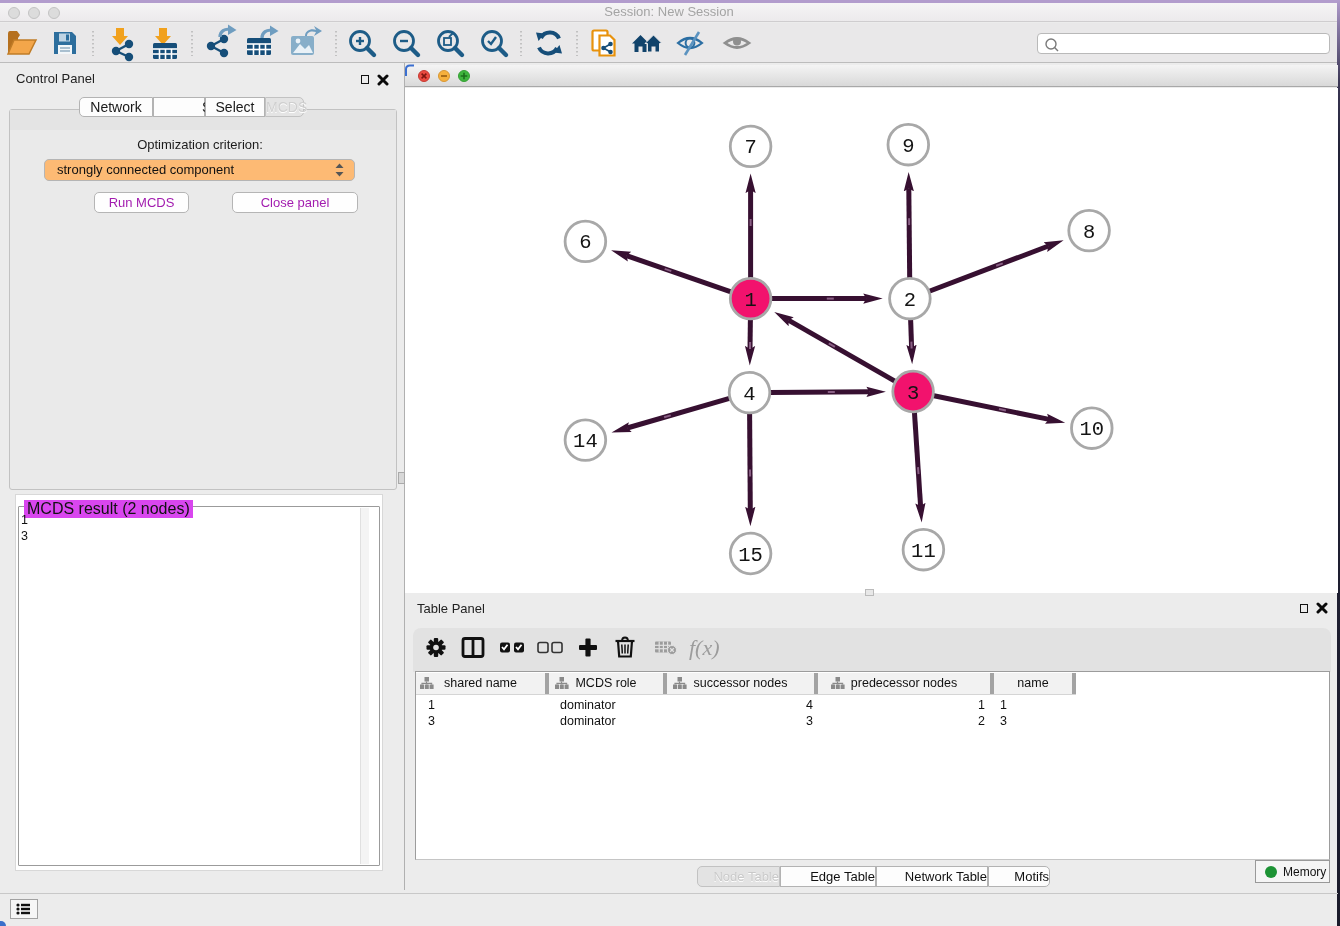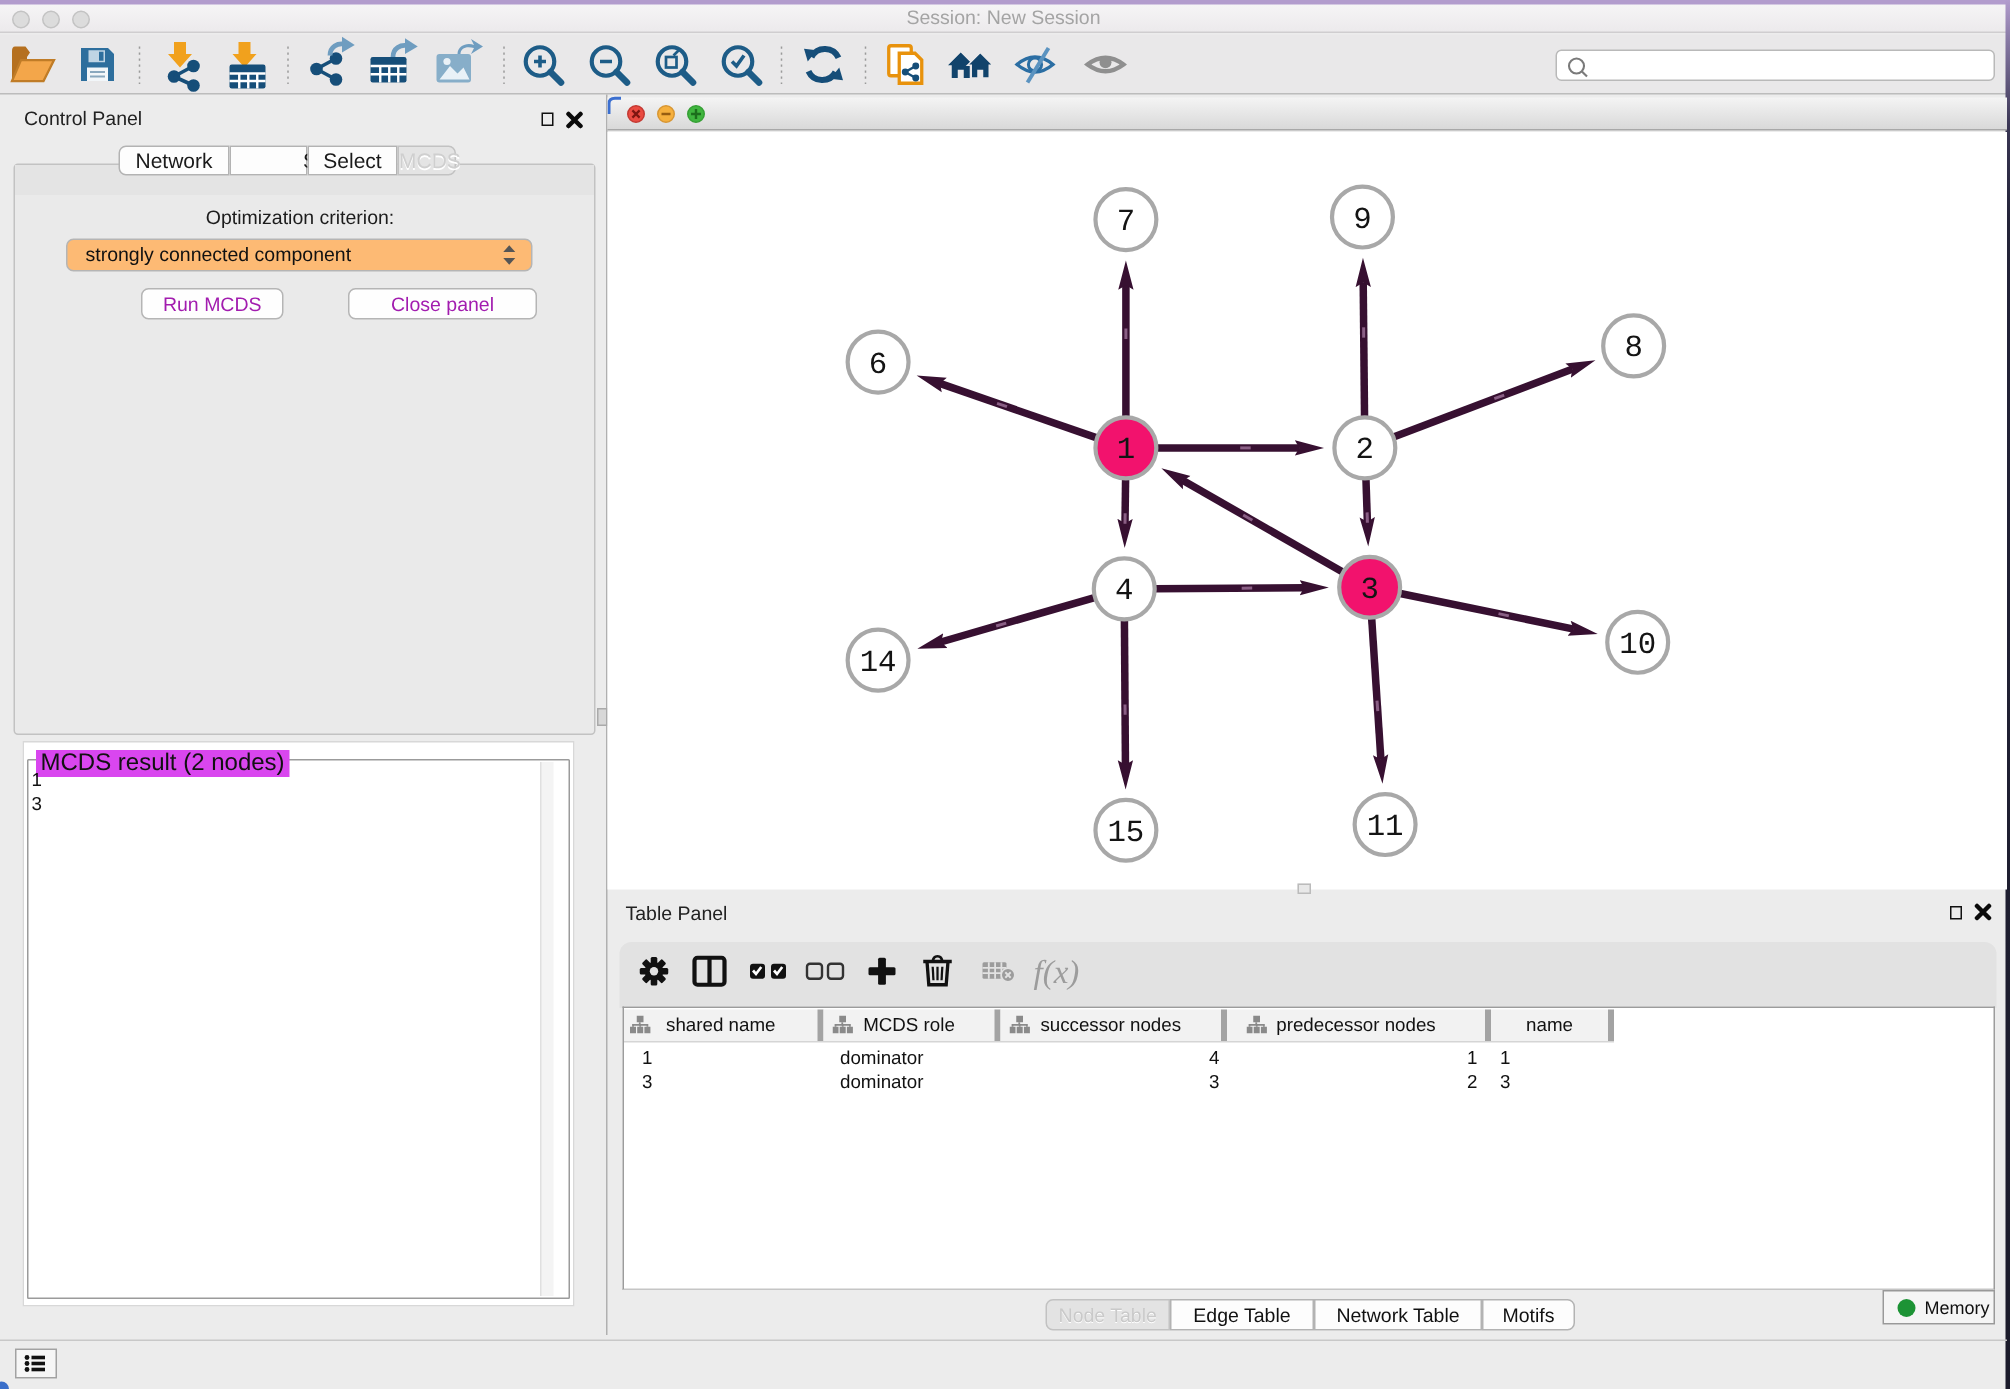"Node Table" .btab { text-align: center -> right }
